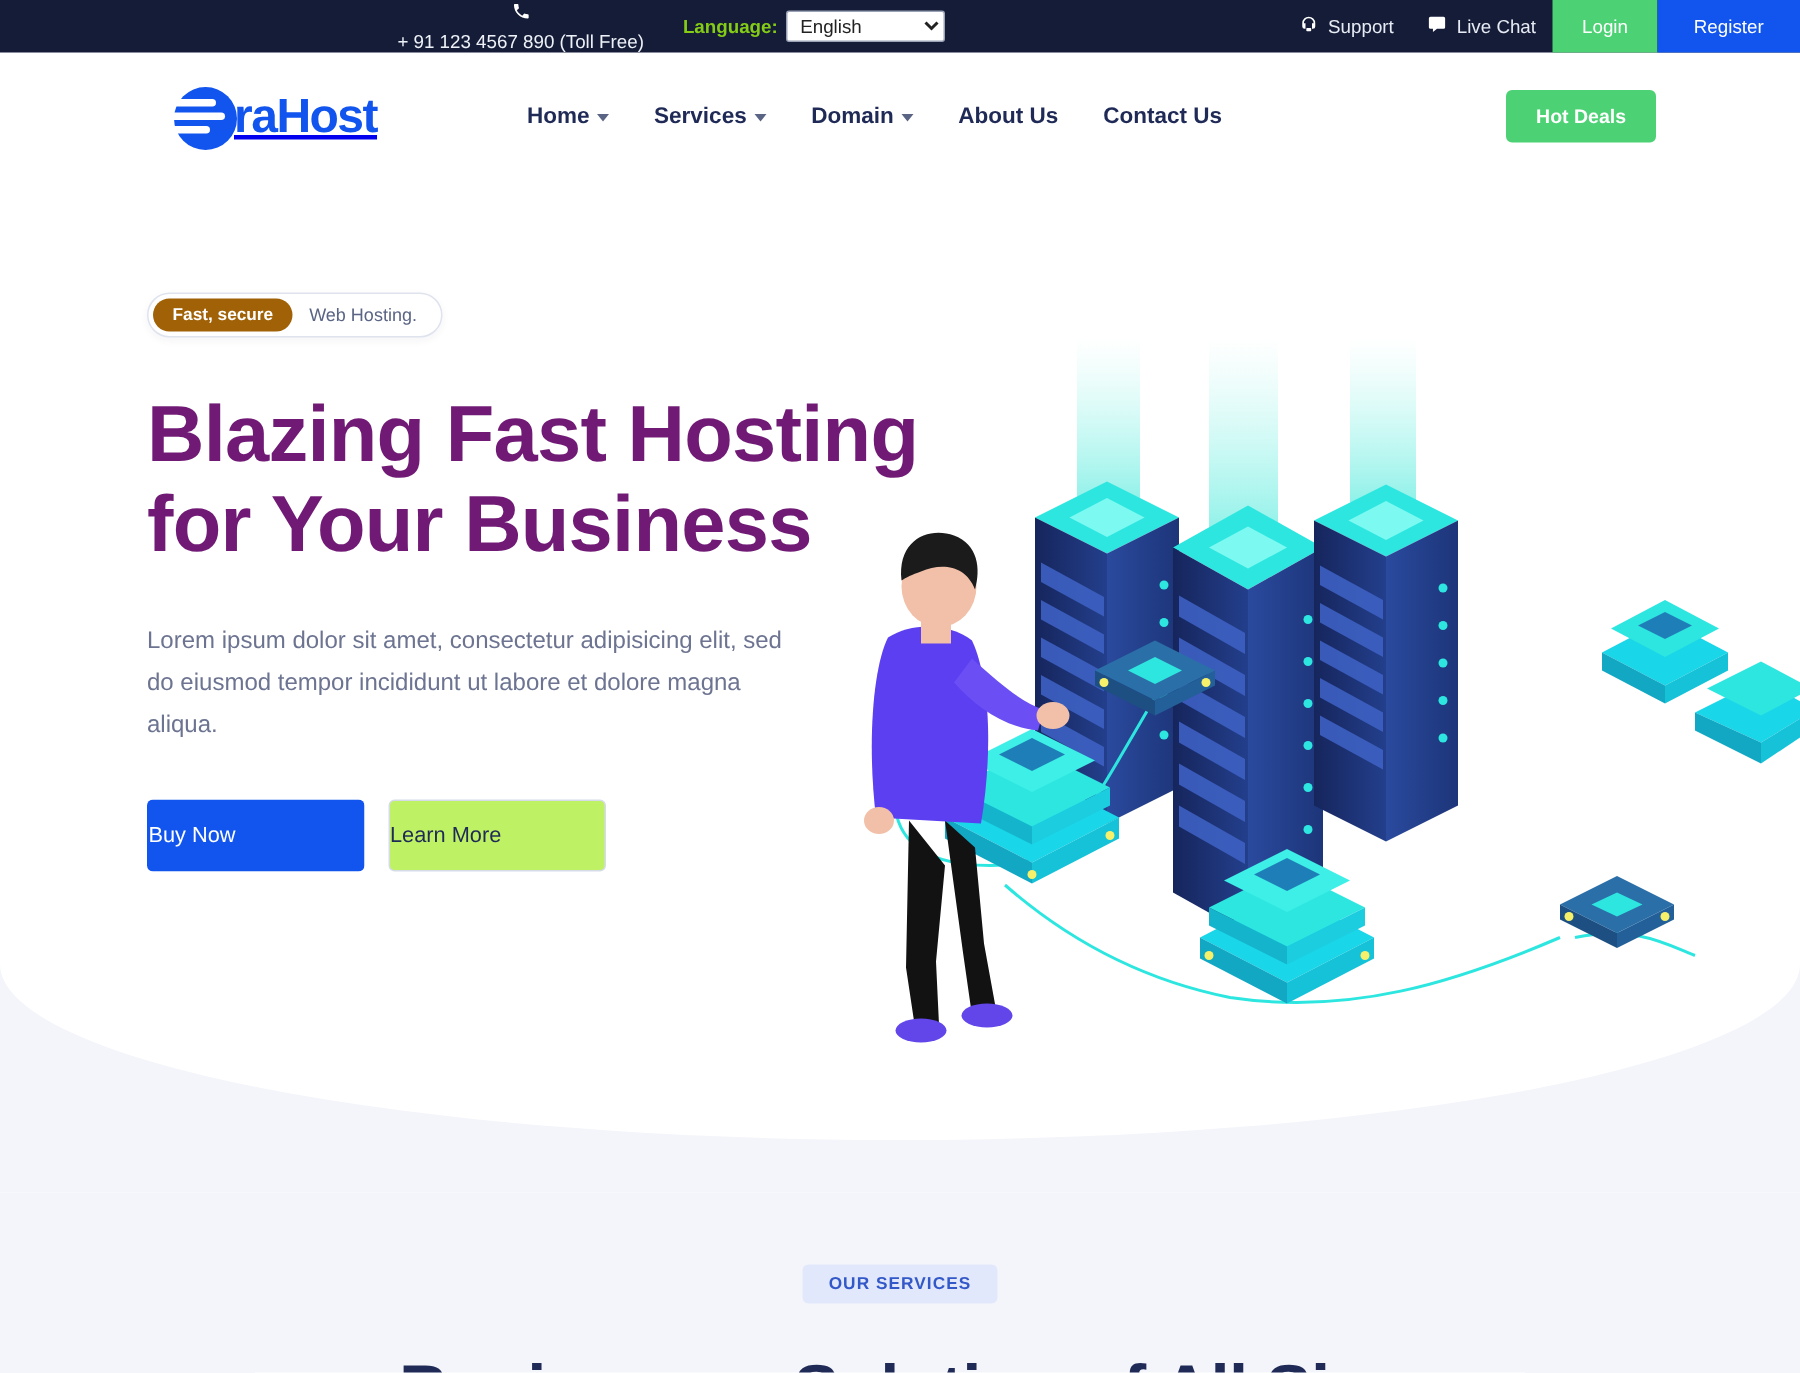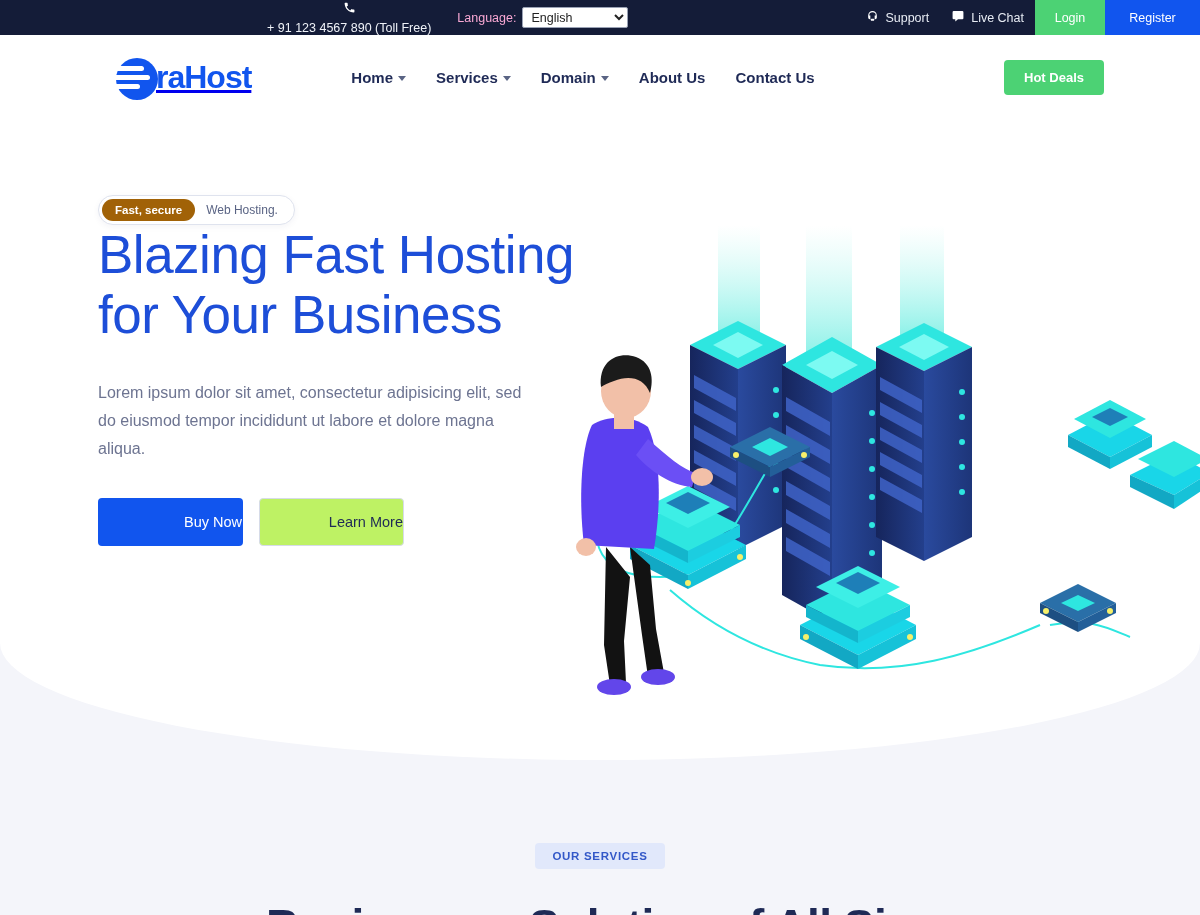"Language:" .tb-lang-label { color: #f9a8d4 -> #84cc16; font-weight: normal -> bold }
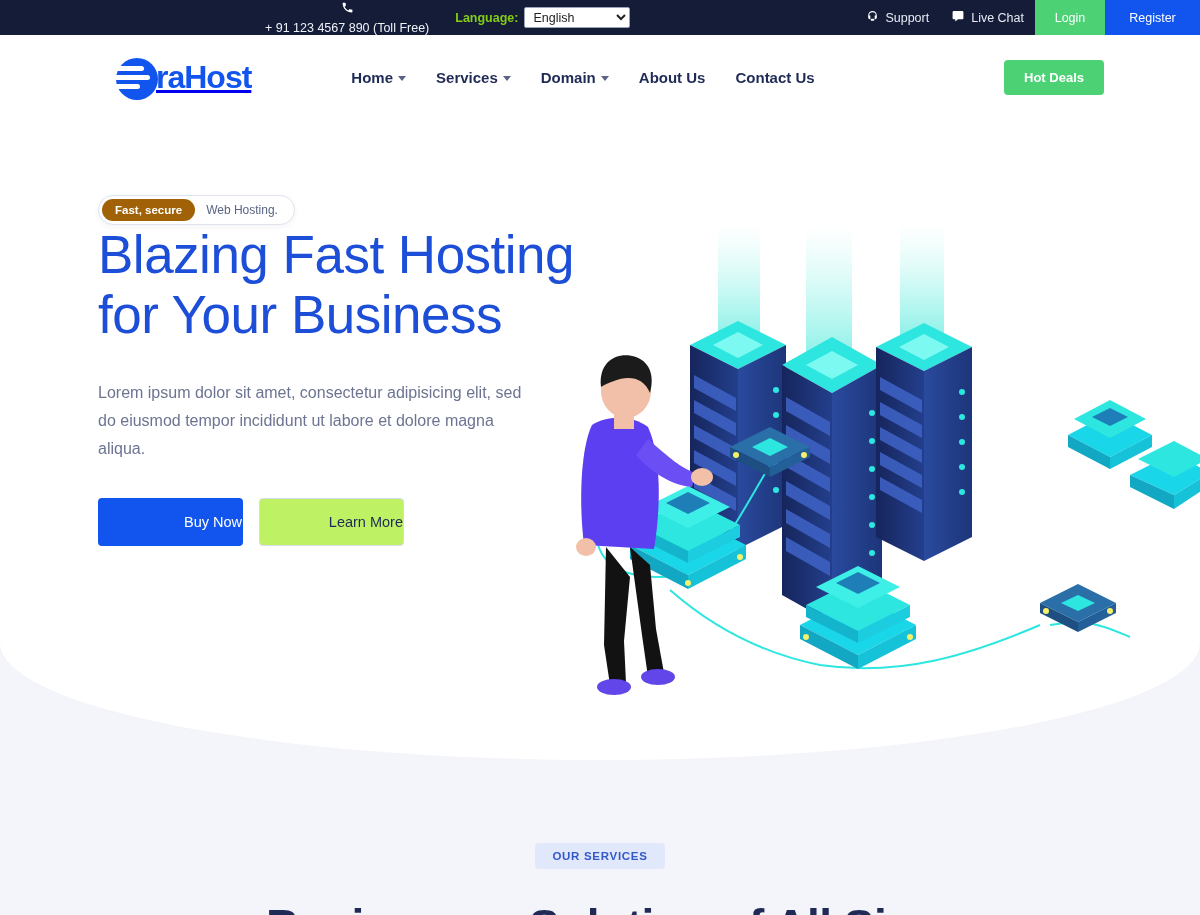"Blazing Fast Hosting" .hero-title { color: #1d4ed8 -> #701a75; font-weight: normal -> bold; margin-top: none -> 35px }
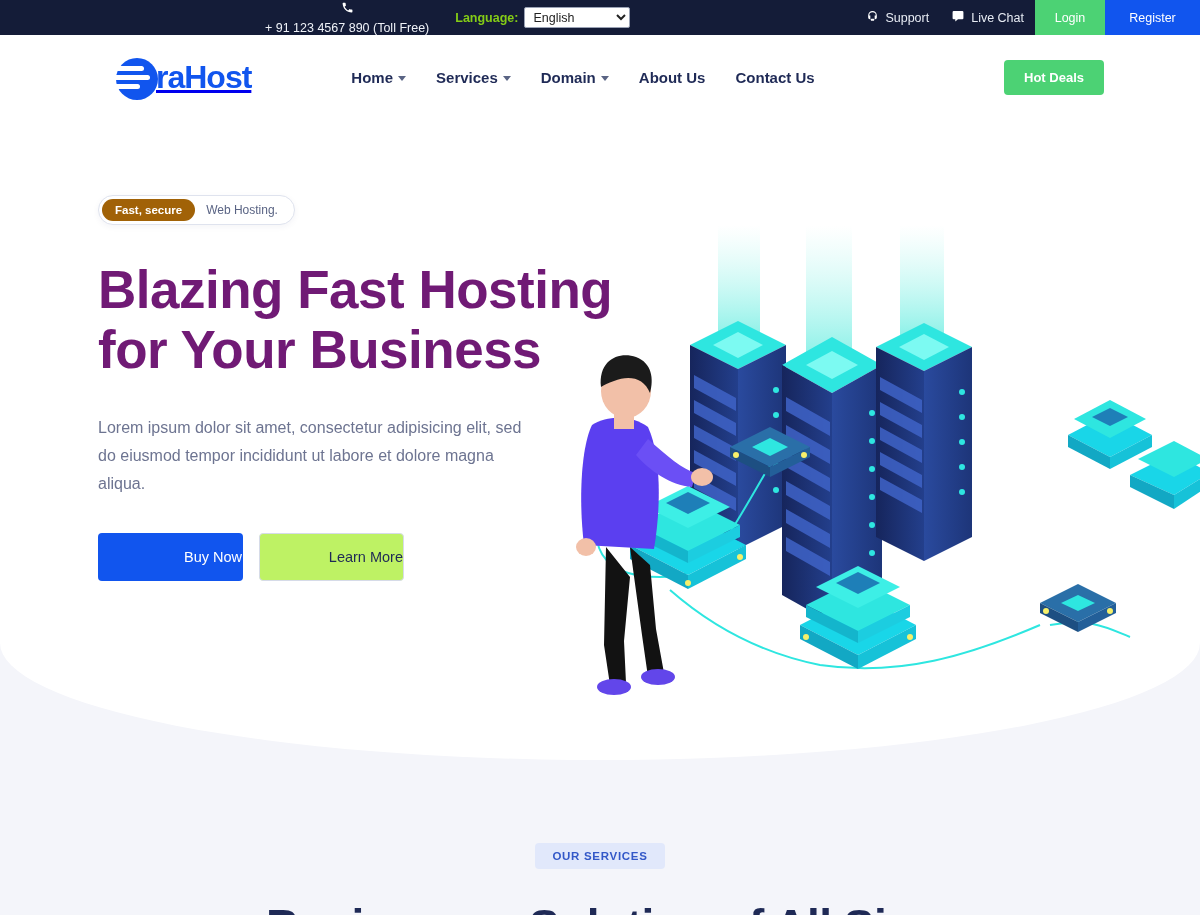"Buy Now" .btn { text-align: right -> left }
